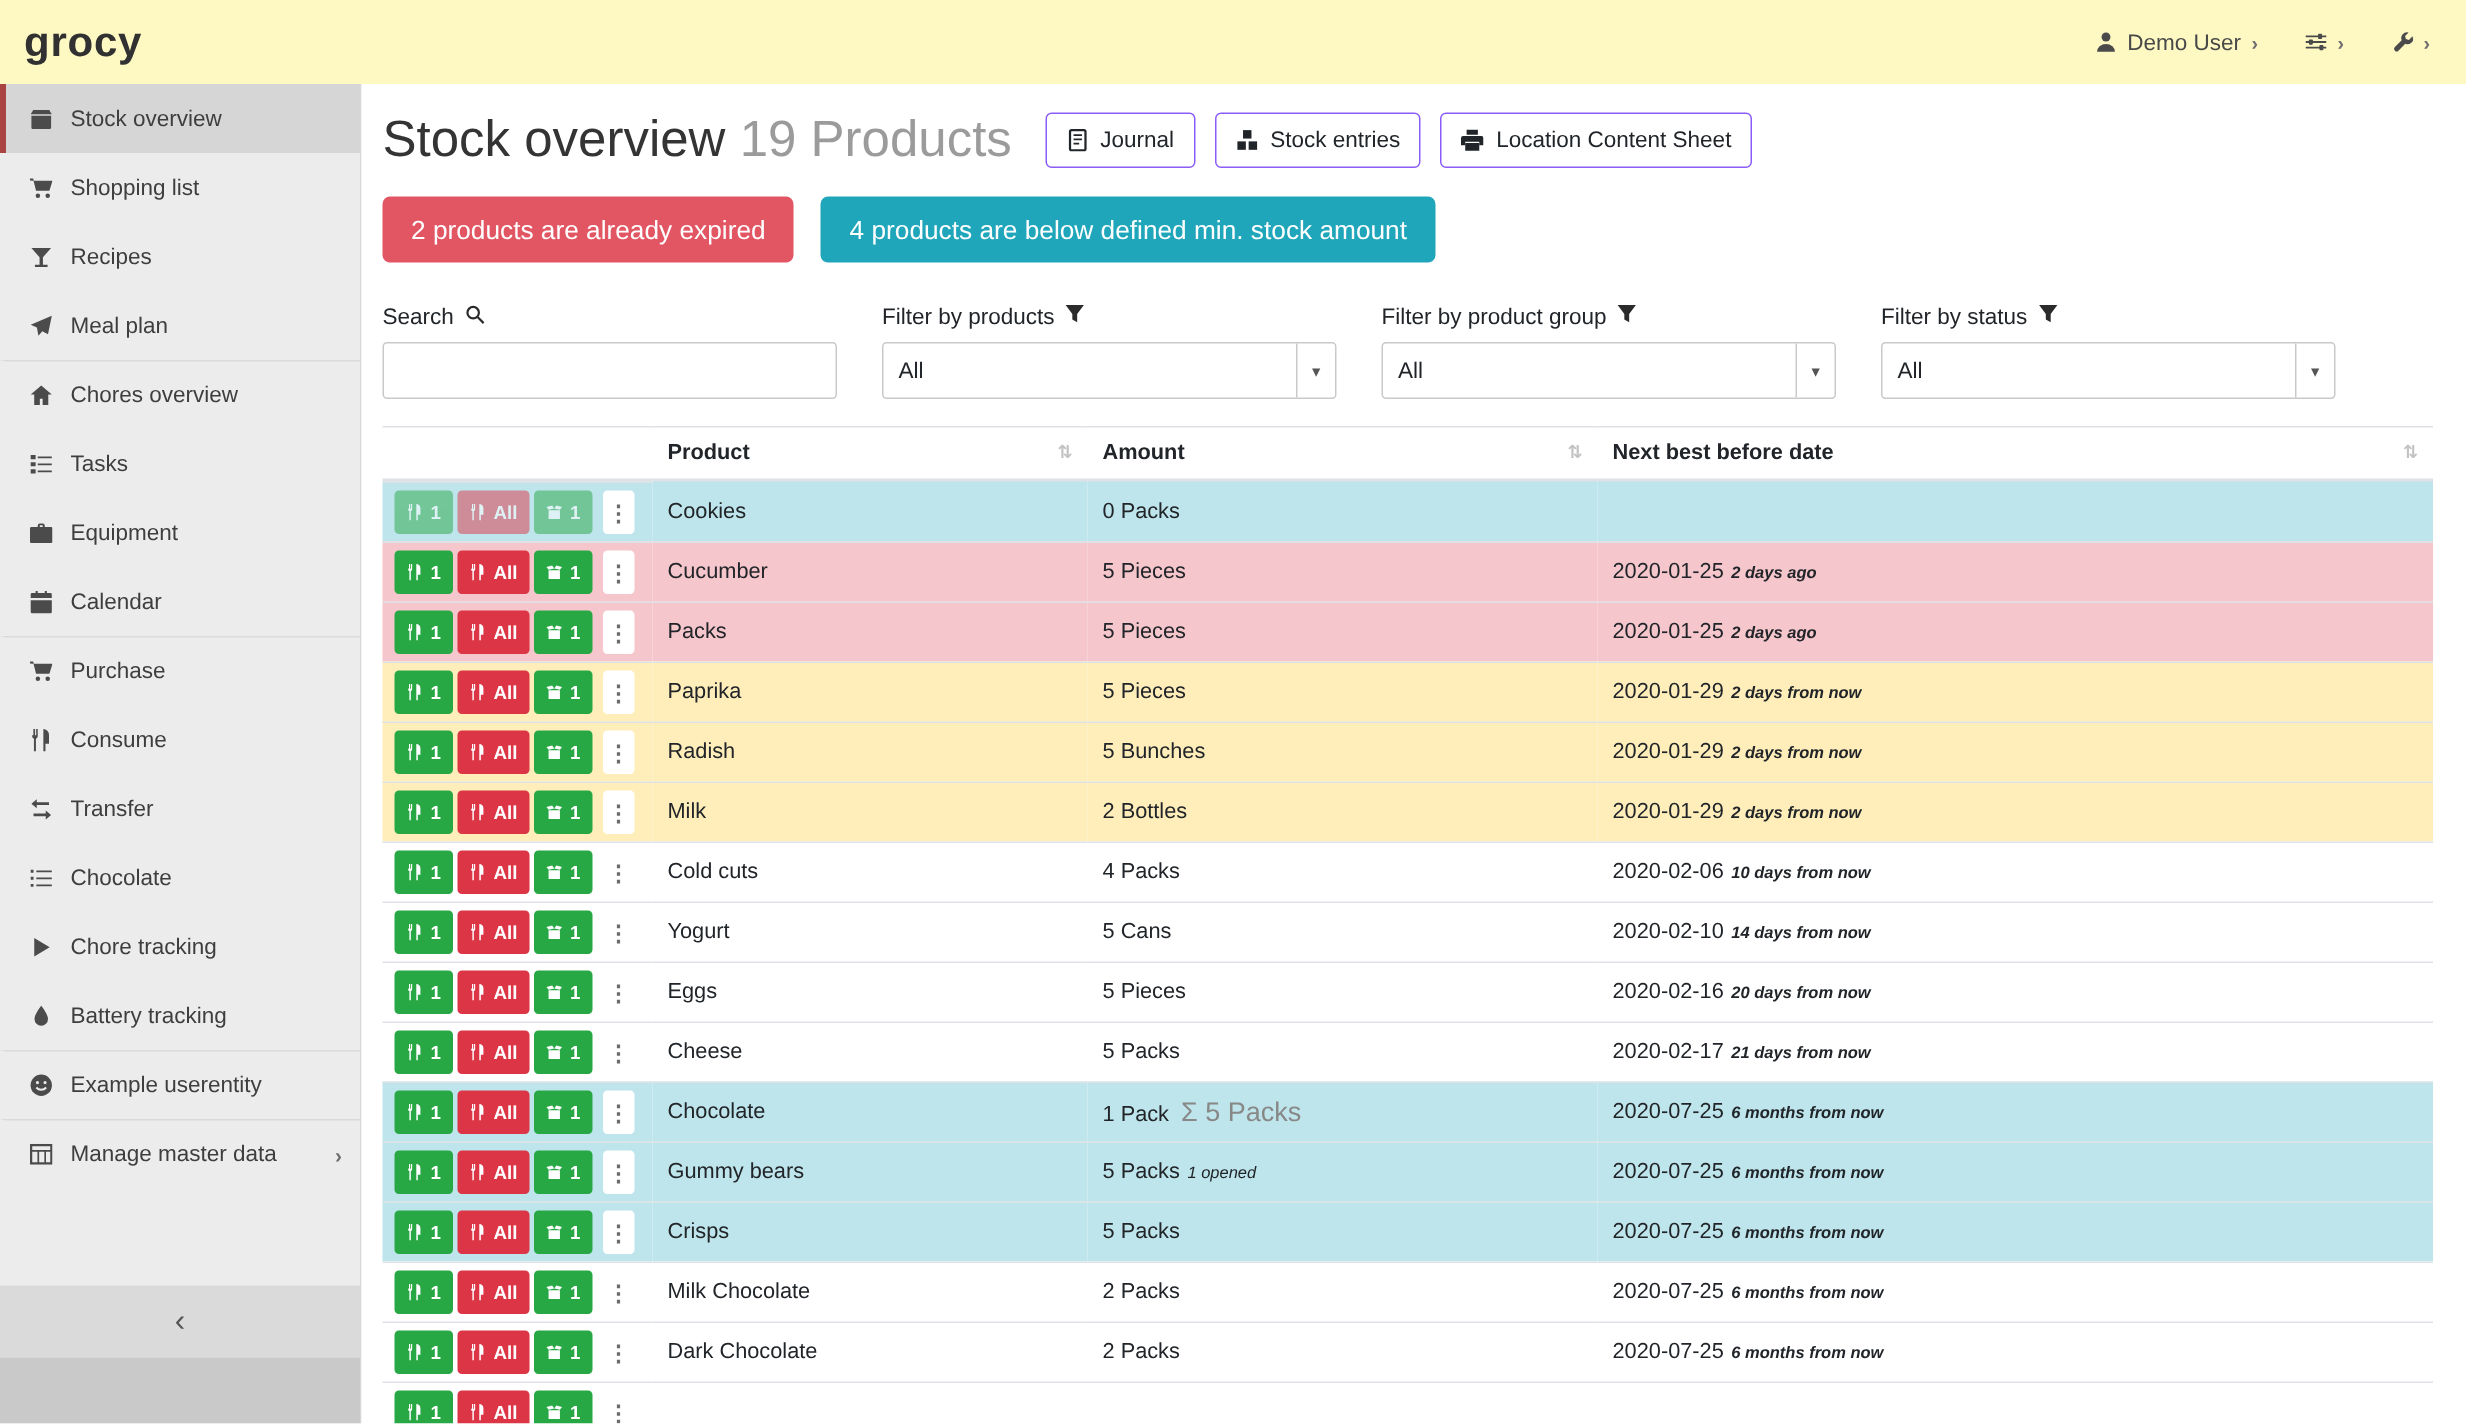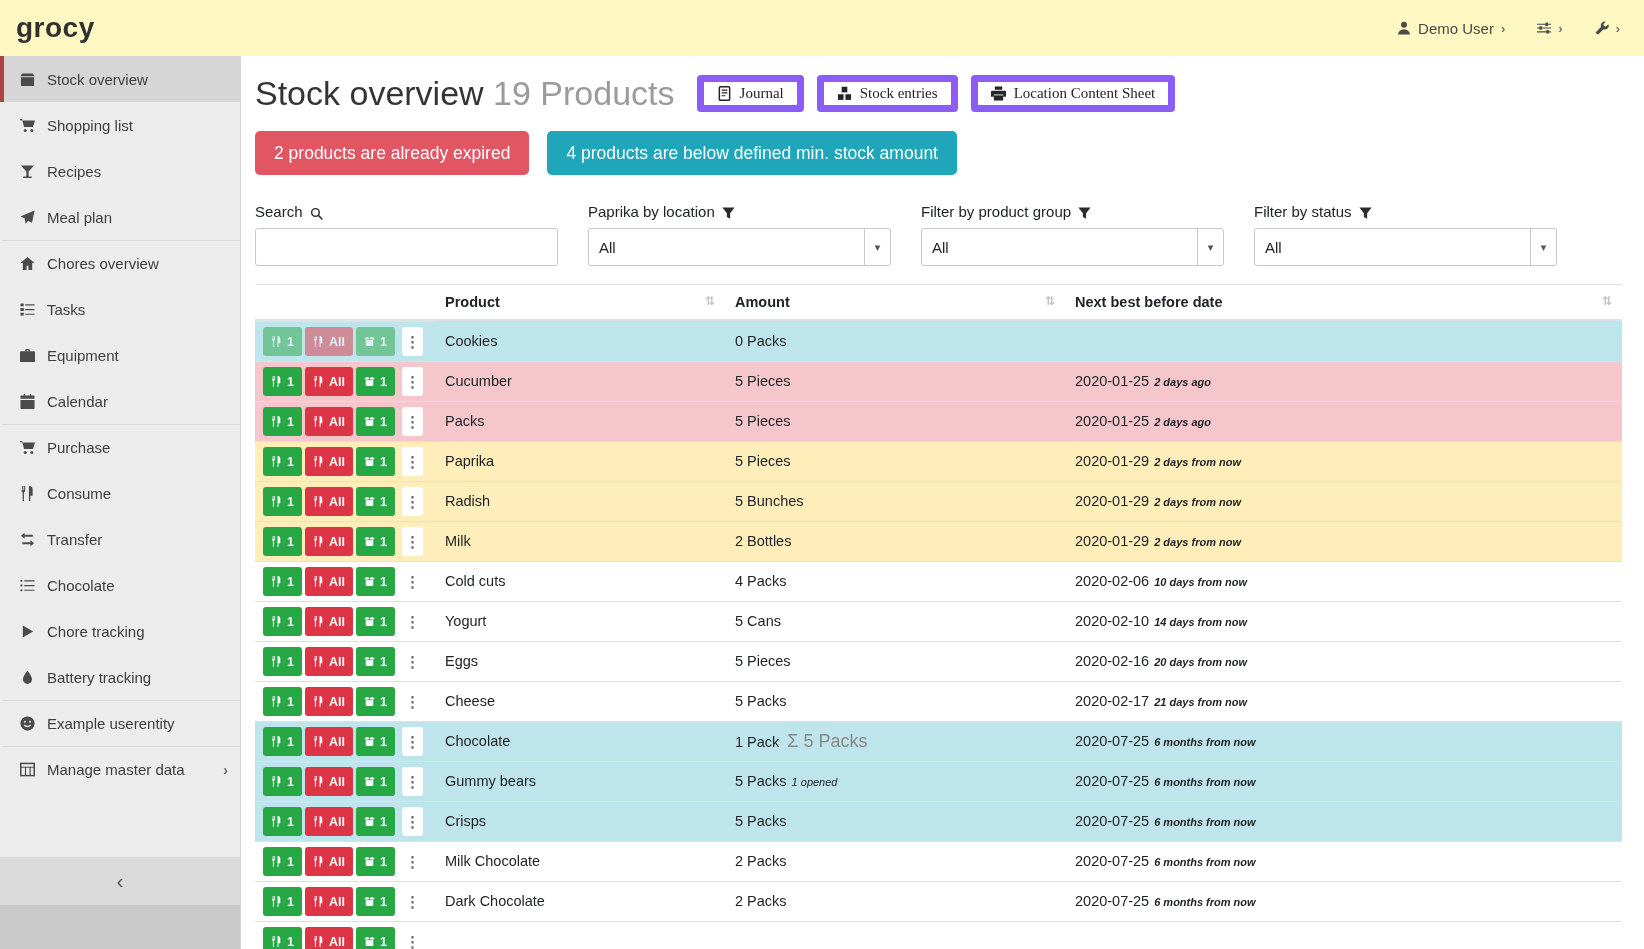"Journal" .btn-outline { border: 7px solid #8b5cf6 -> 1px solid #8b5cf6; font-family: Liberation Serif, serif -> Liberation Sans, sans-serif }
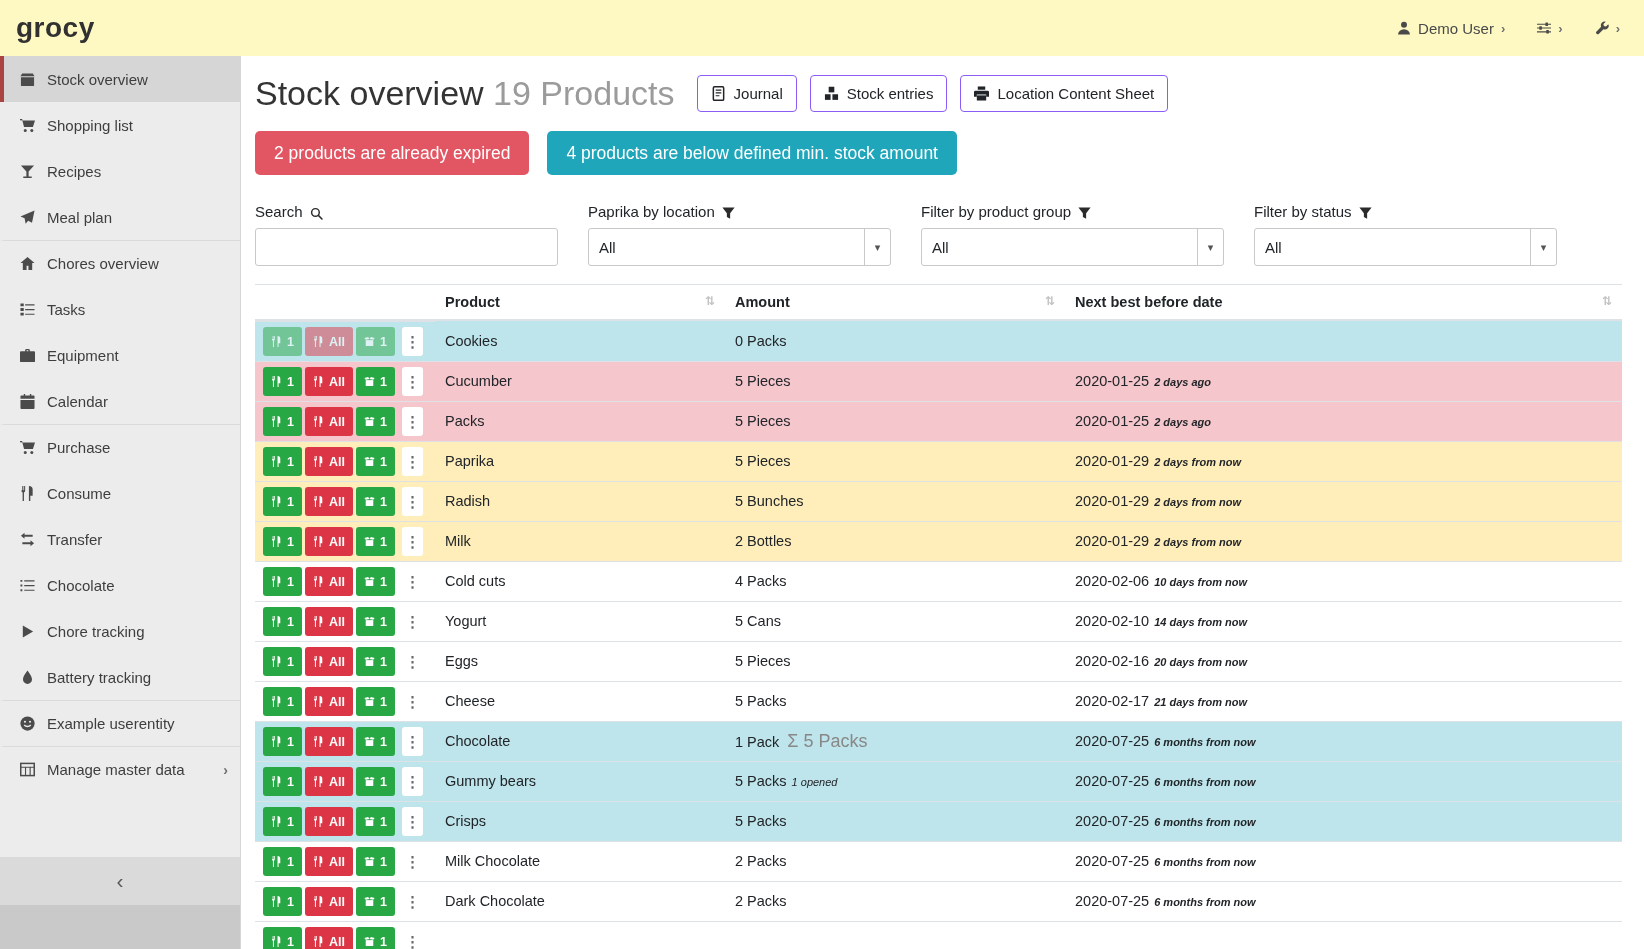"Search" .filter-label { align-items: flex-end -> flex-start }
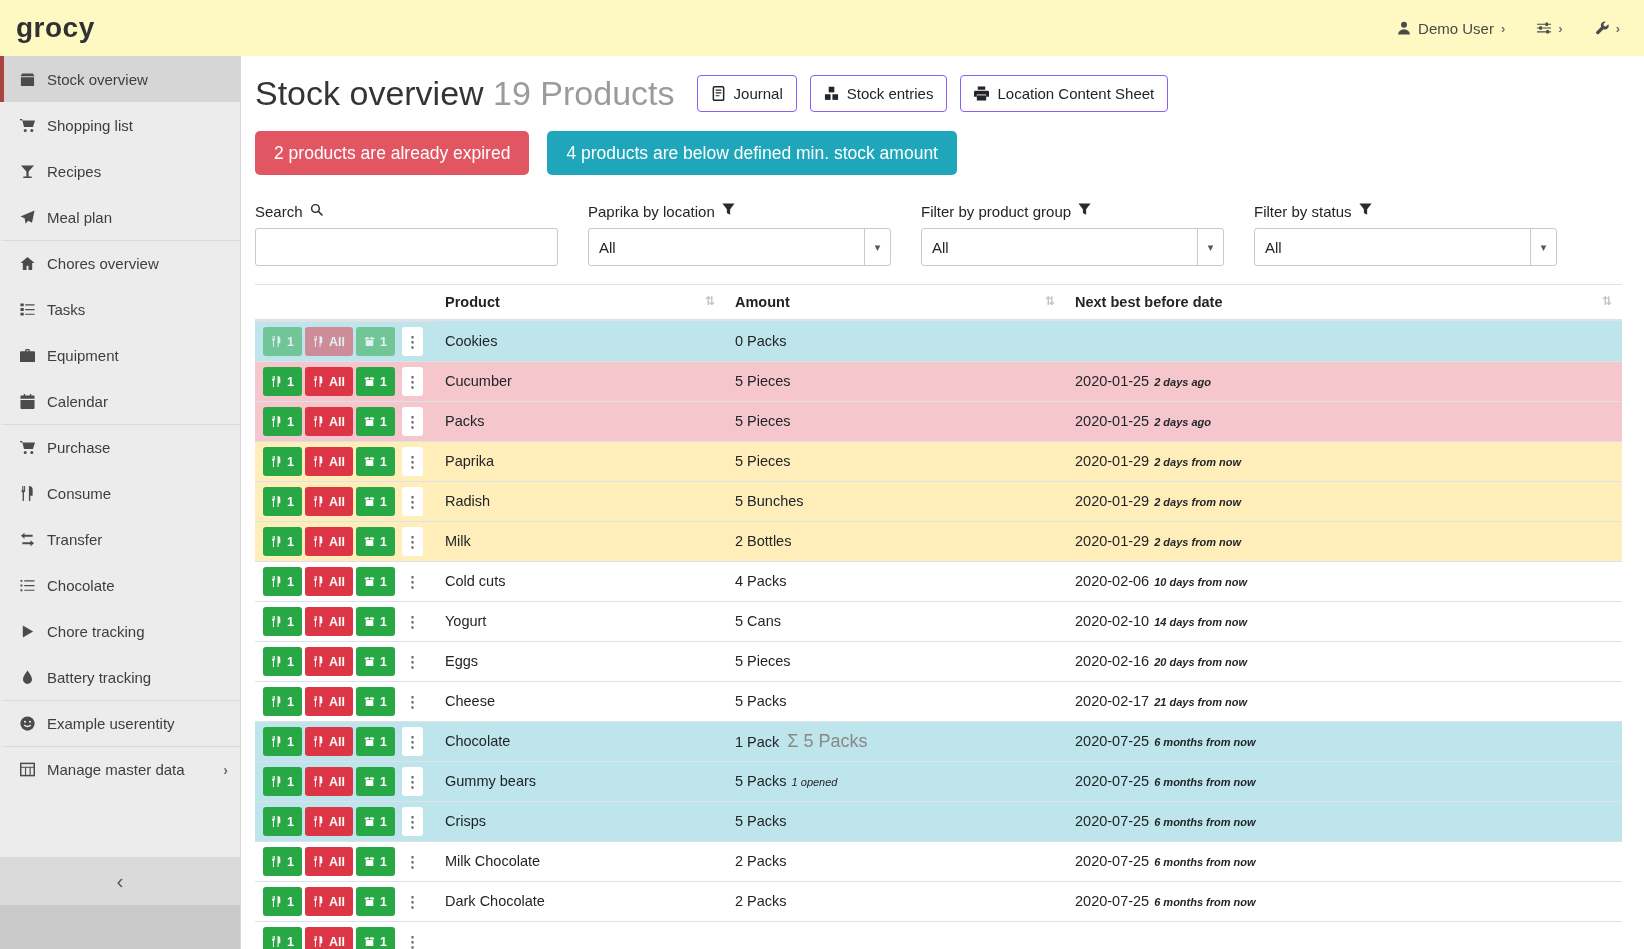"Paprika by location" span { text: Paprika by location -> Filter by products }
